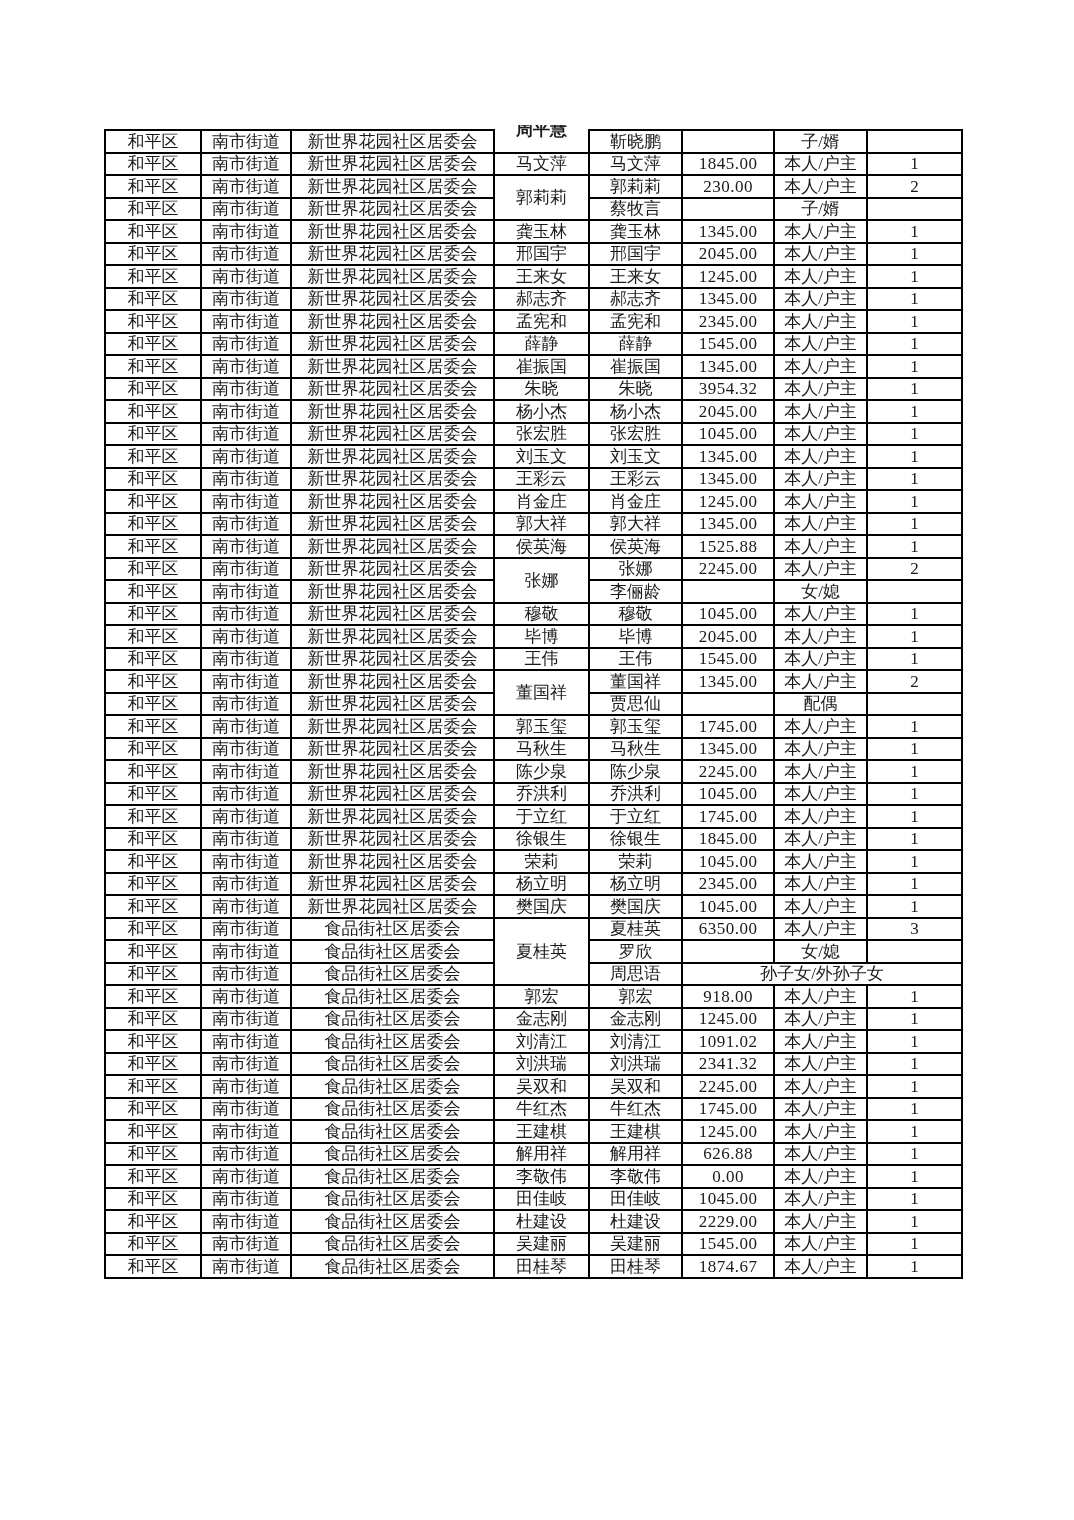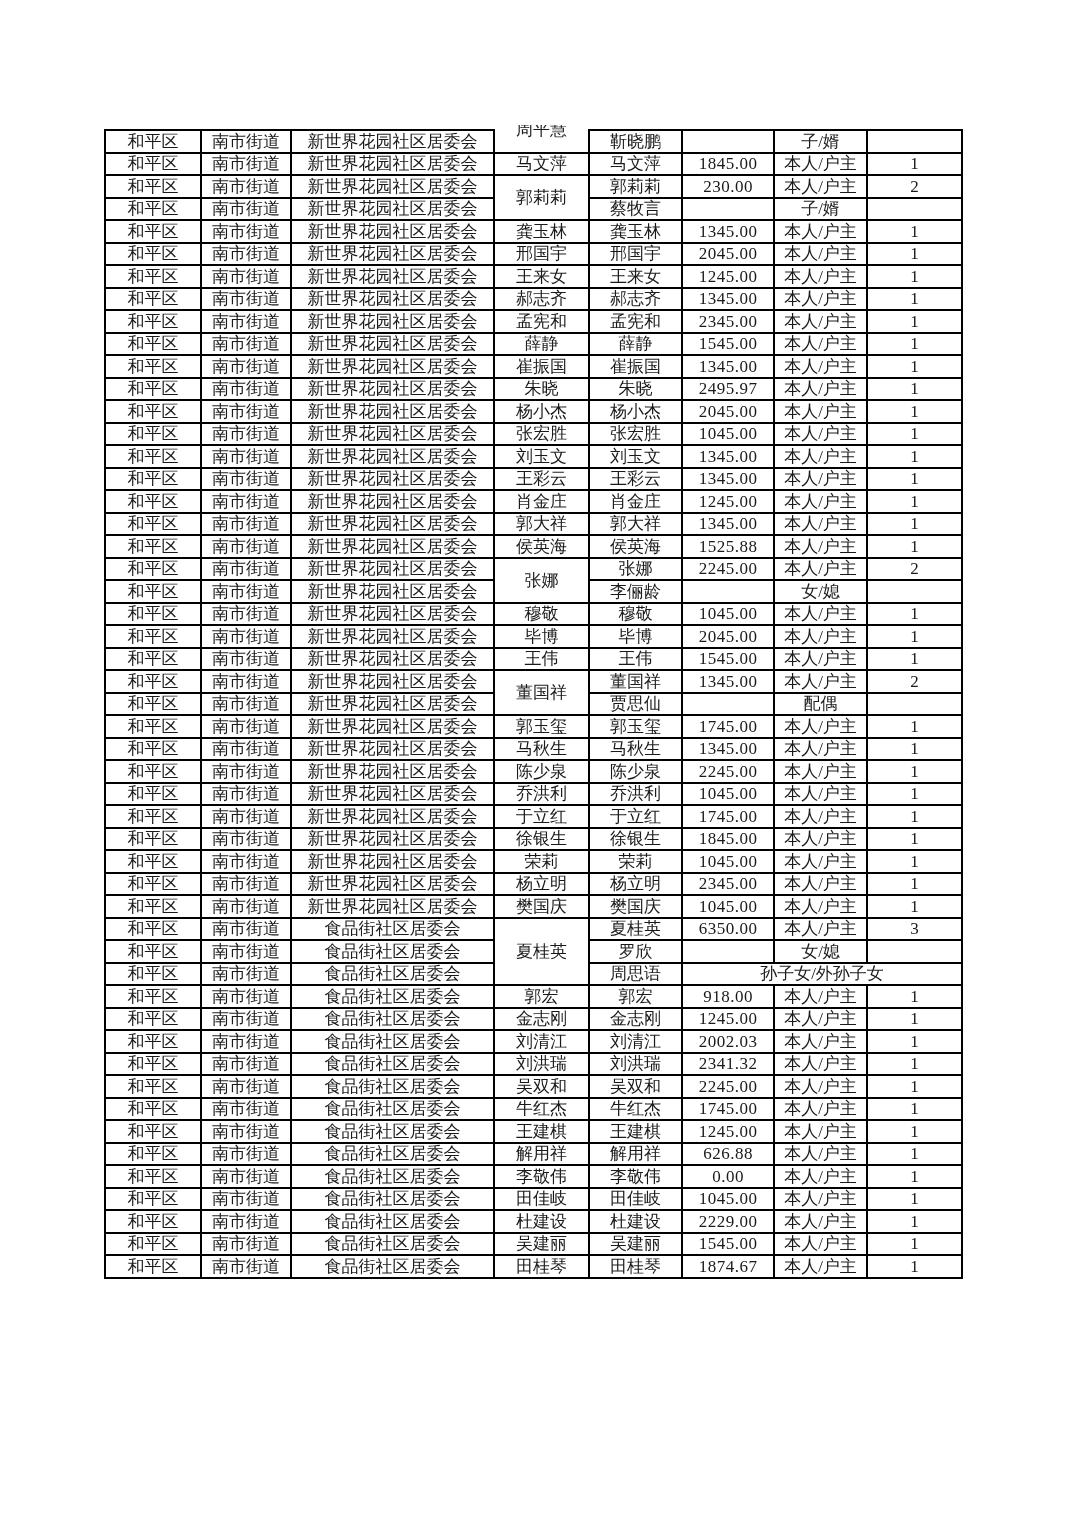"周平慧" td.head-clip { font-weight: none -> bold }
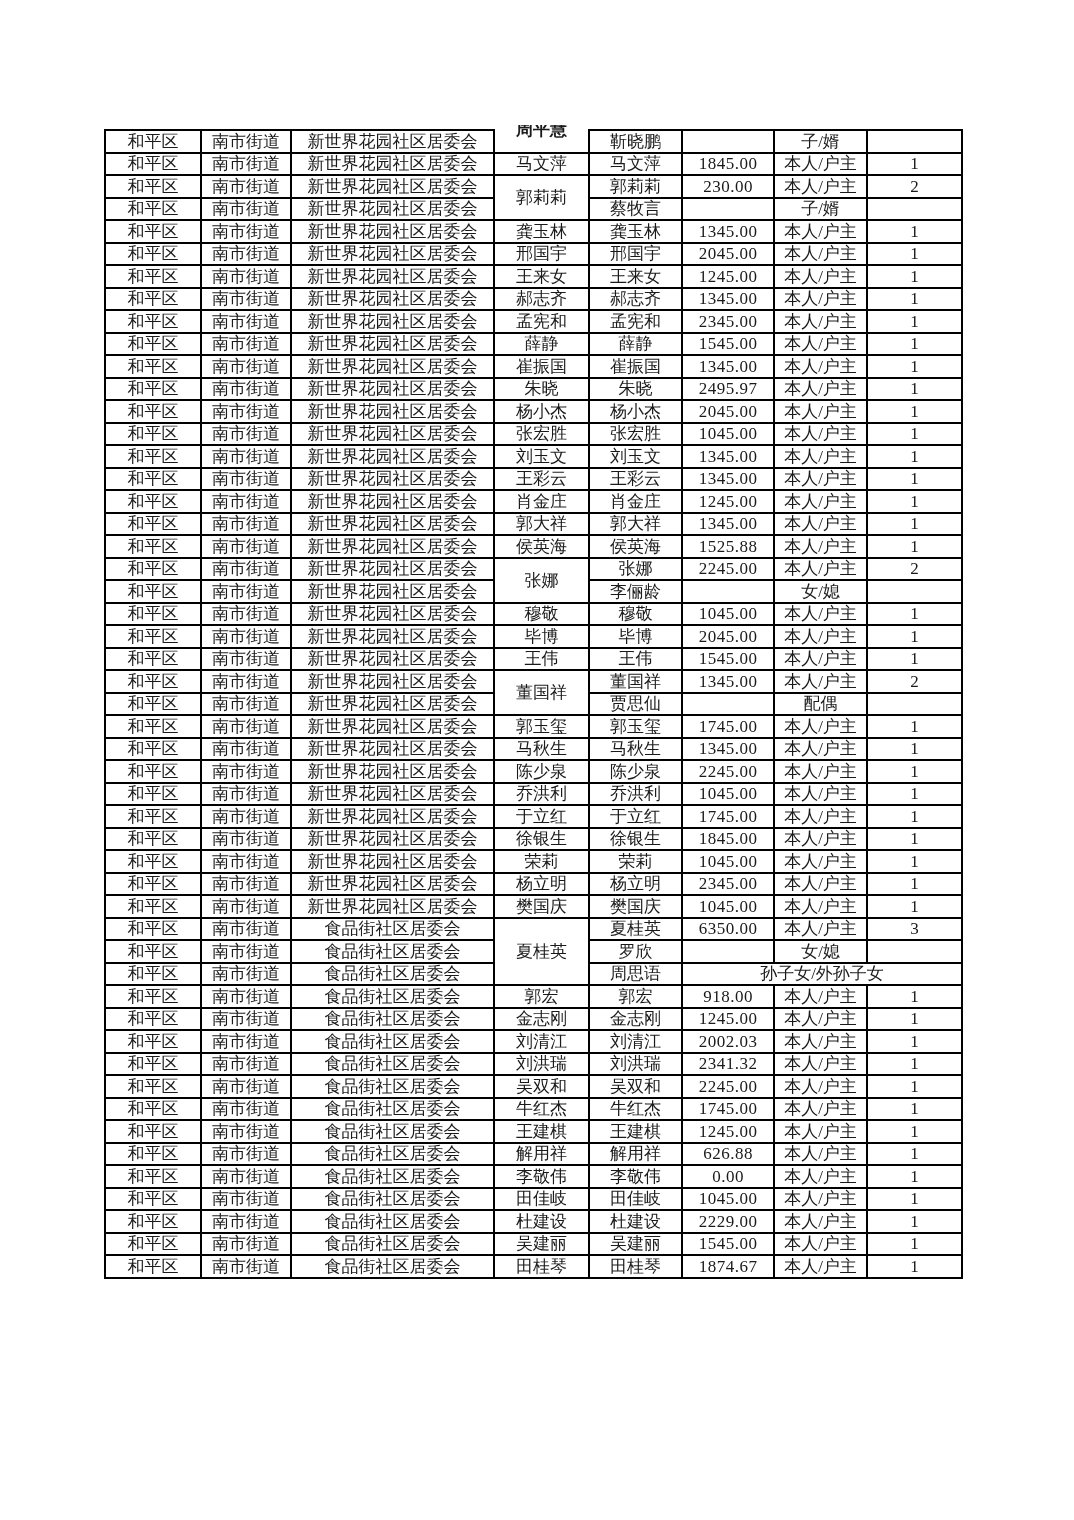"2495.97" td.amount { text: 2495.97 -> 3954.32 }
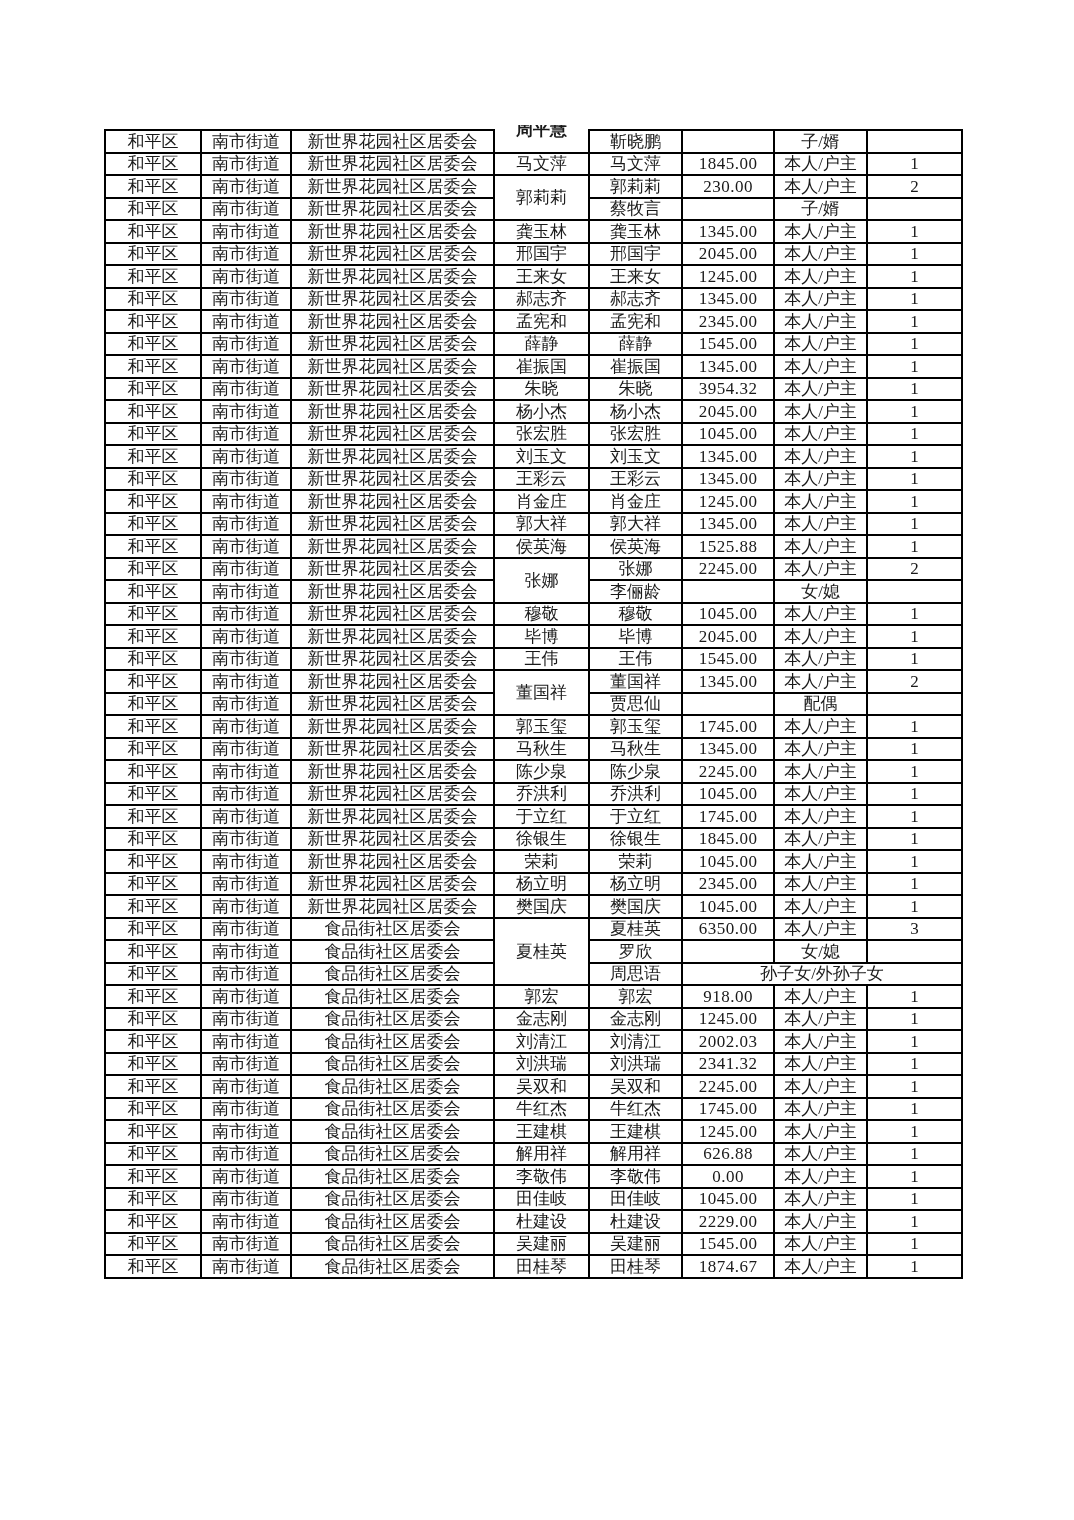"2002.03" td.amount { text: 2002.03 -> 1091.02 }
